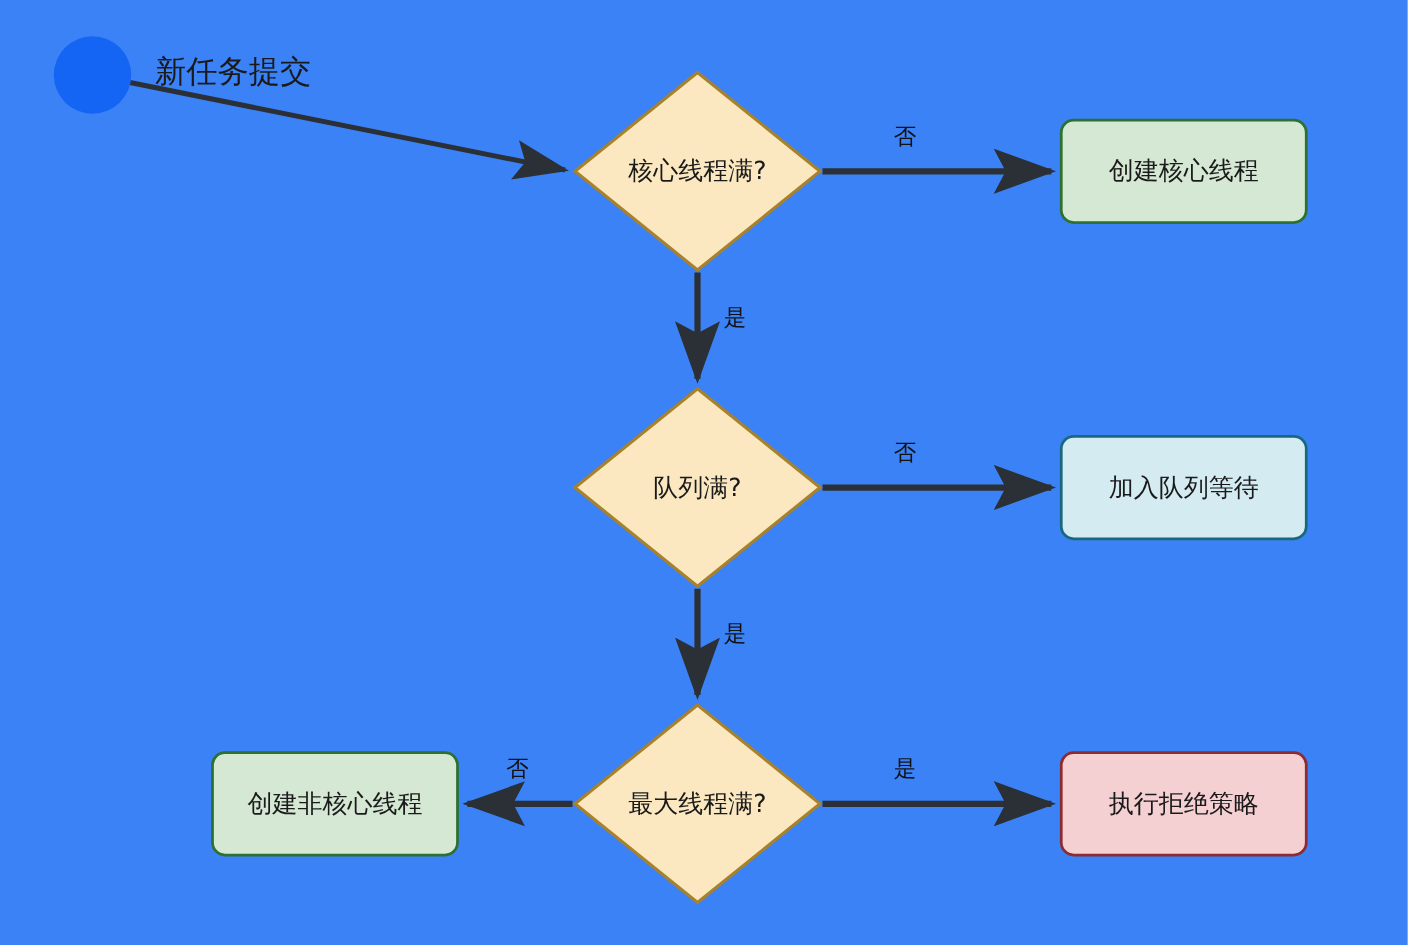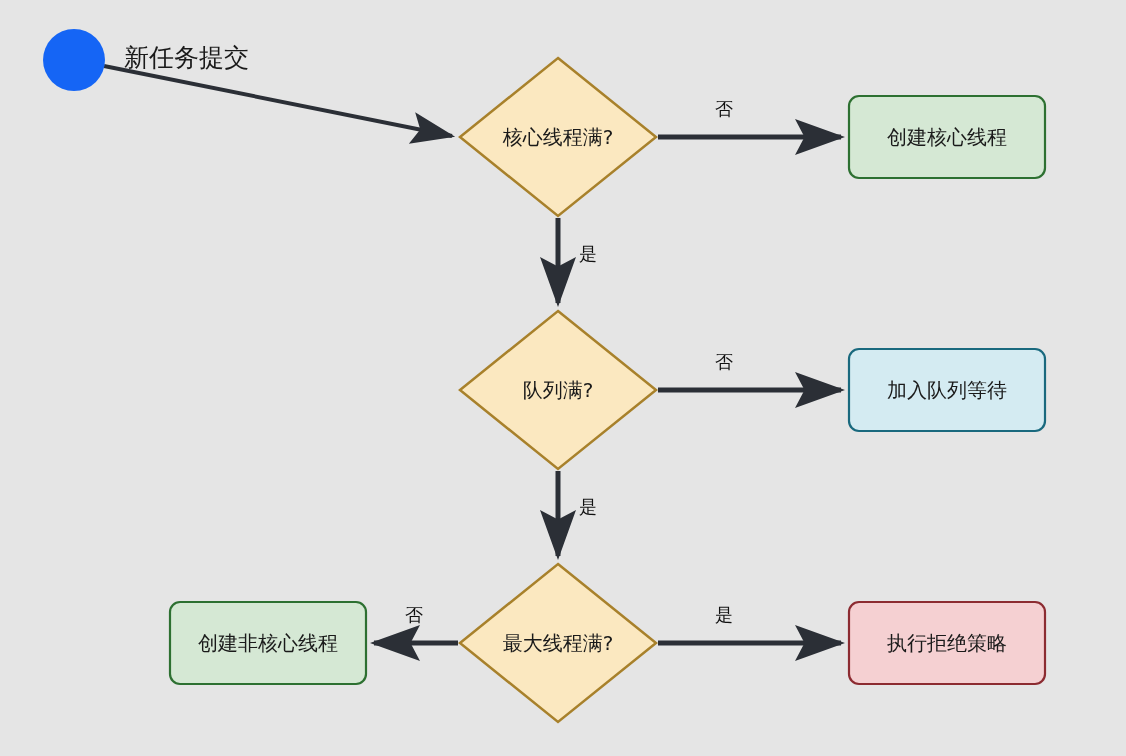"新任务提交" #canvas { background: #e5e5e5 -> #3b82f6 }
